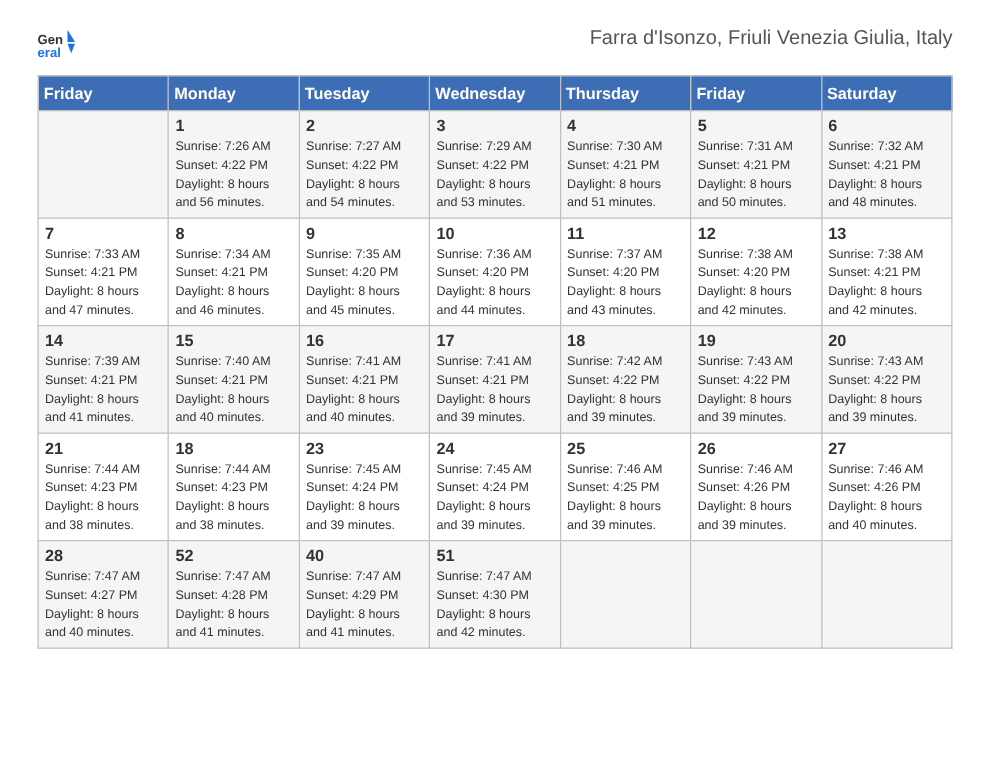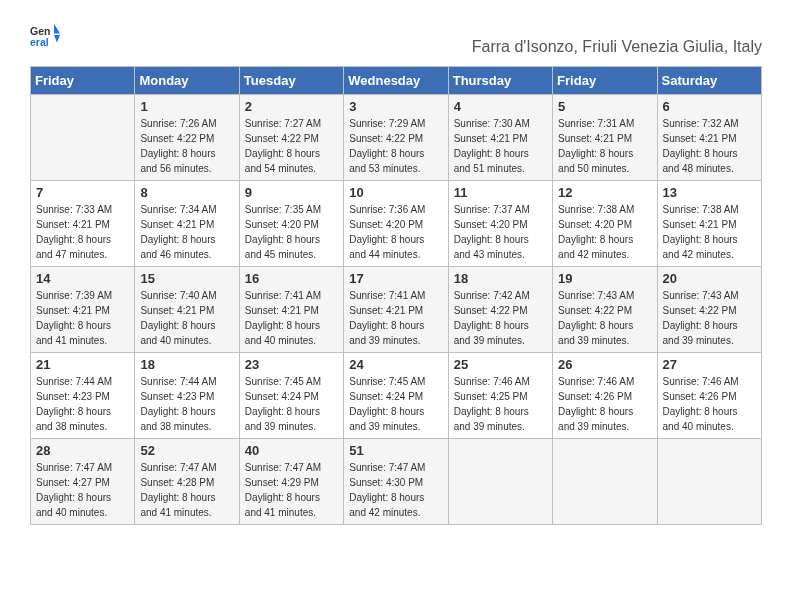"Farra d'Isonzo, Friuli Venezia Giulia," .location-title { margin-top: 18px -> 2px }
